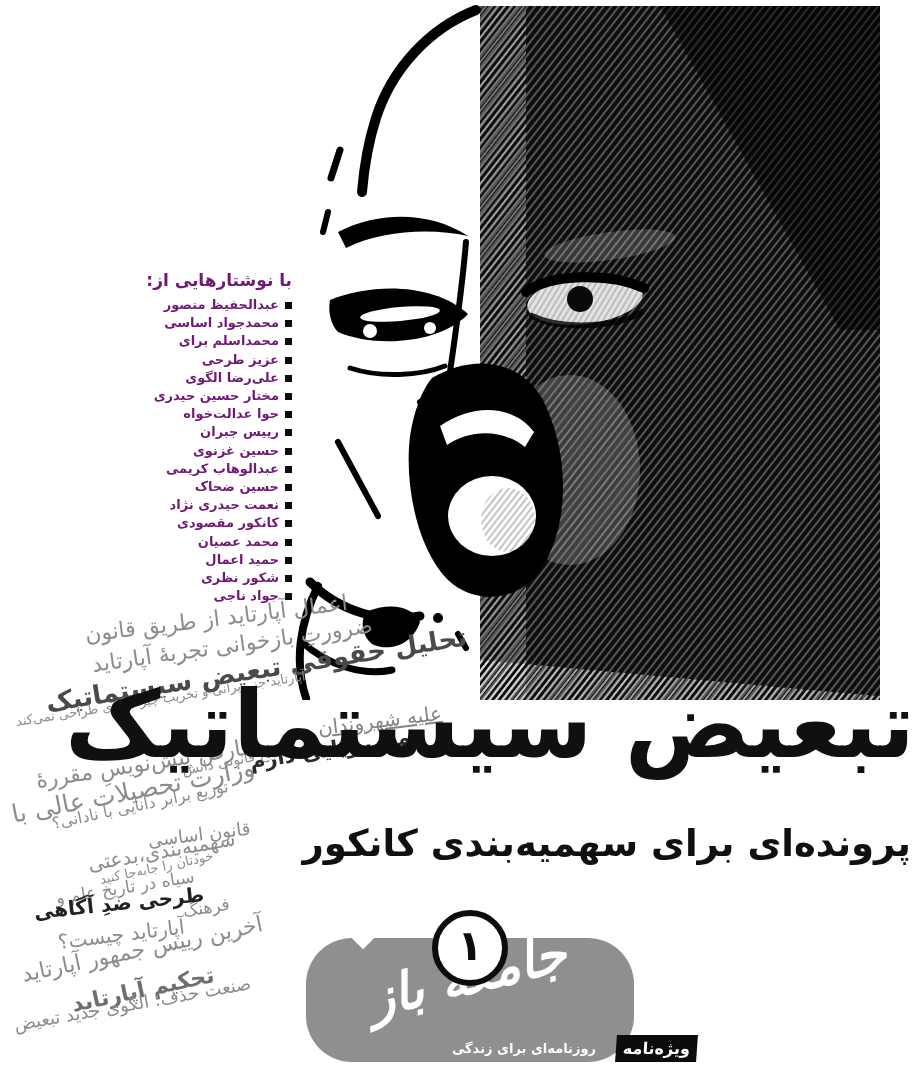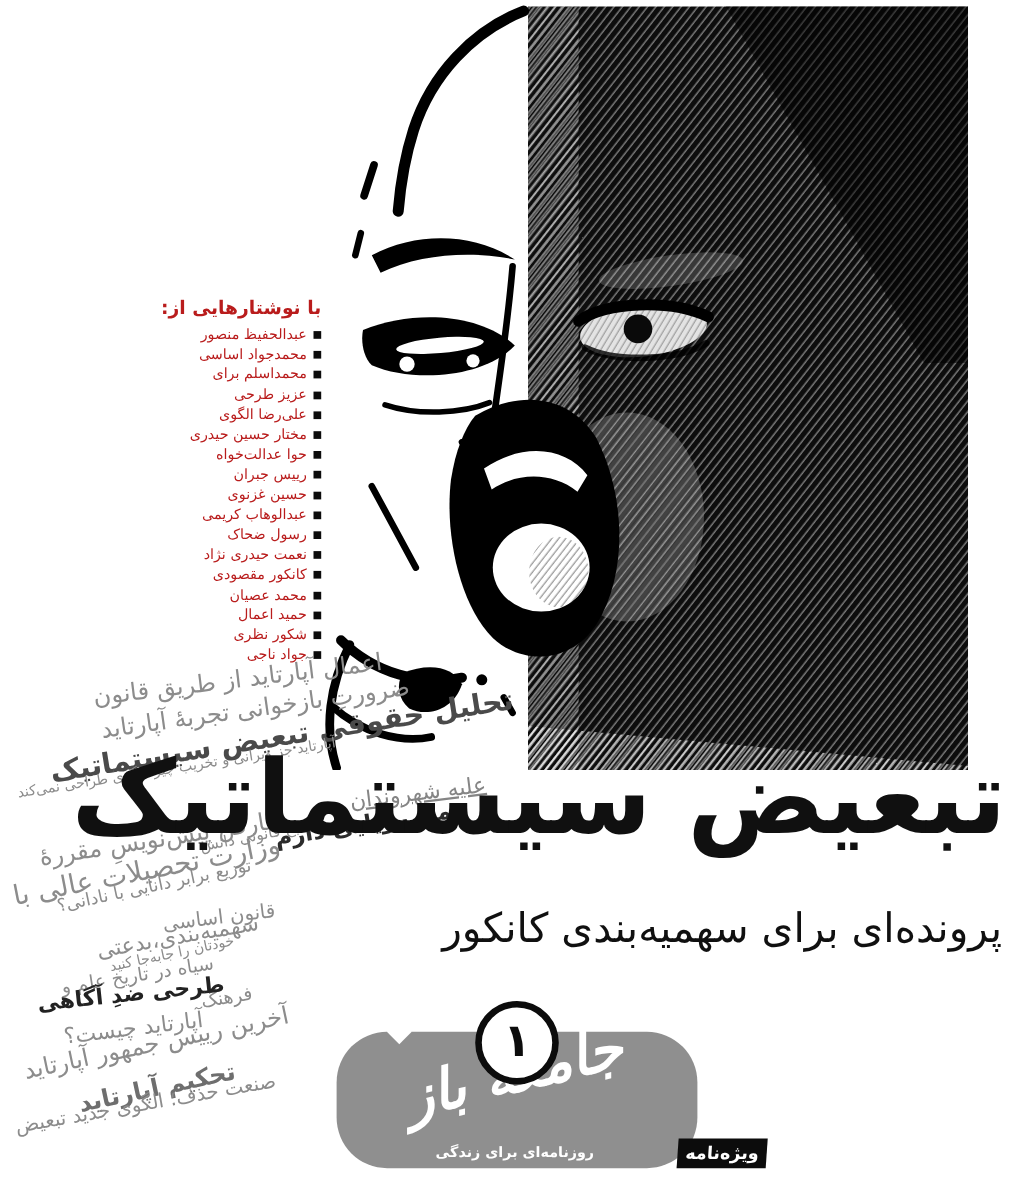"با نوشتارهایی از:" .contributors { color: #b91c1c -> #701a75 }
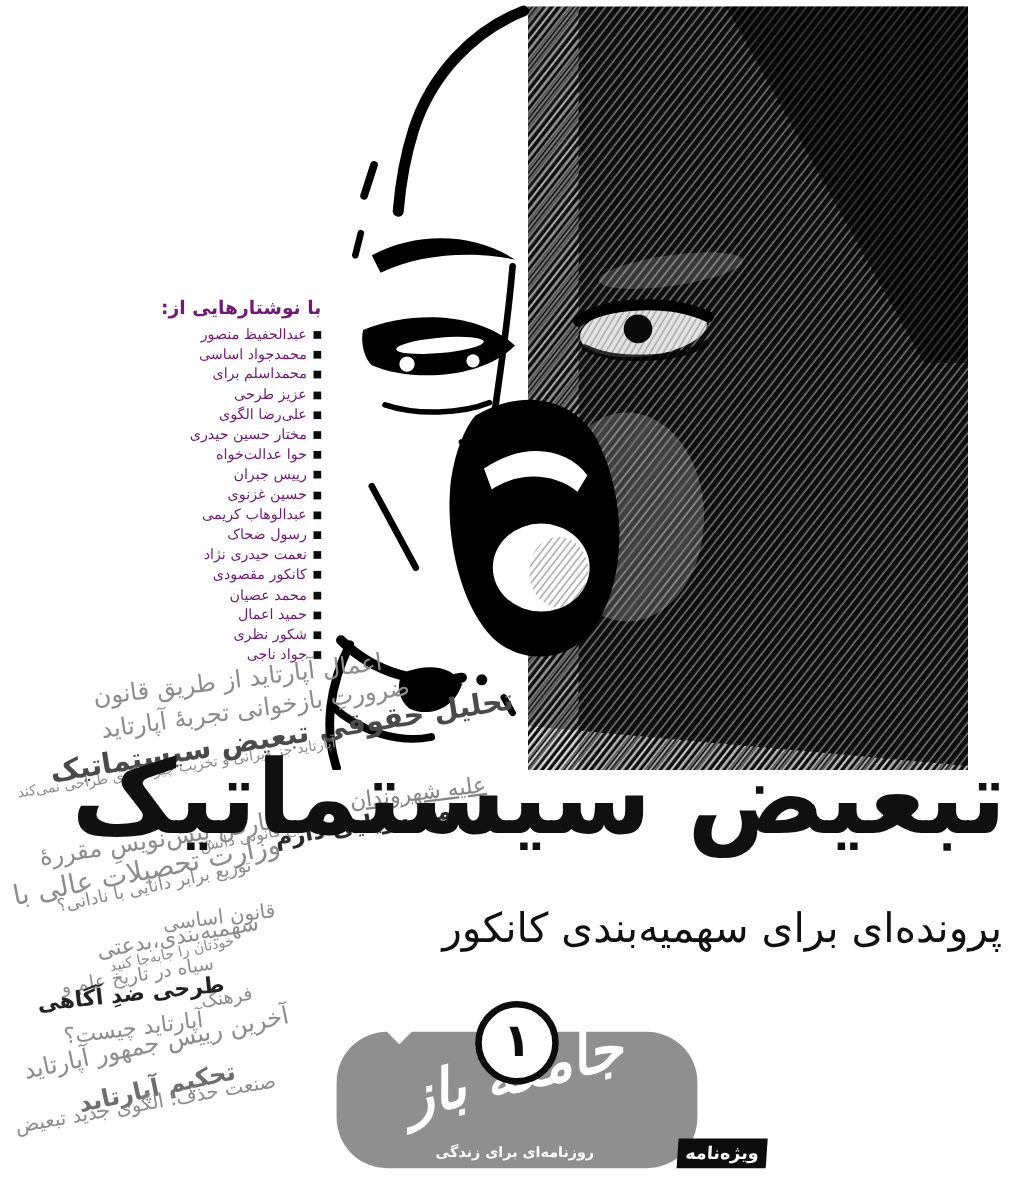"عبدالحفیظ منصور" .name-row { font-weight: normal -> bold }
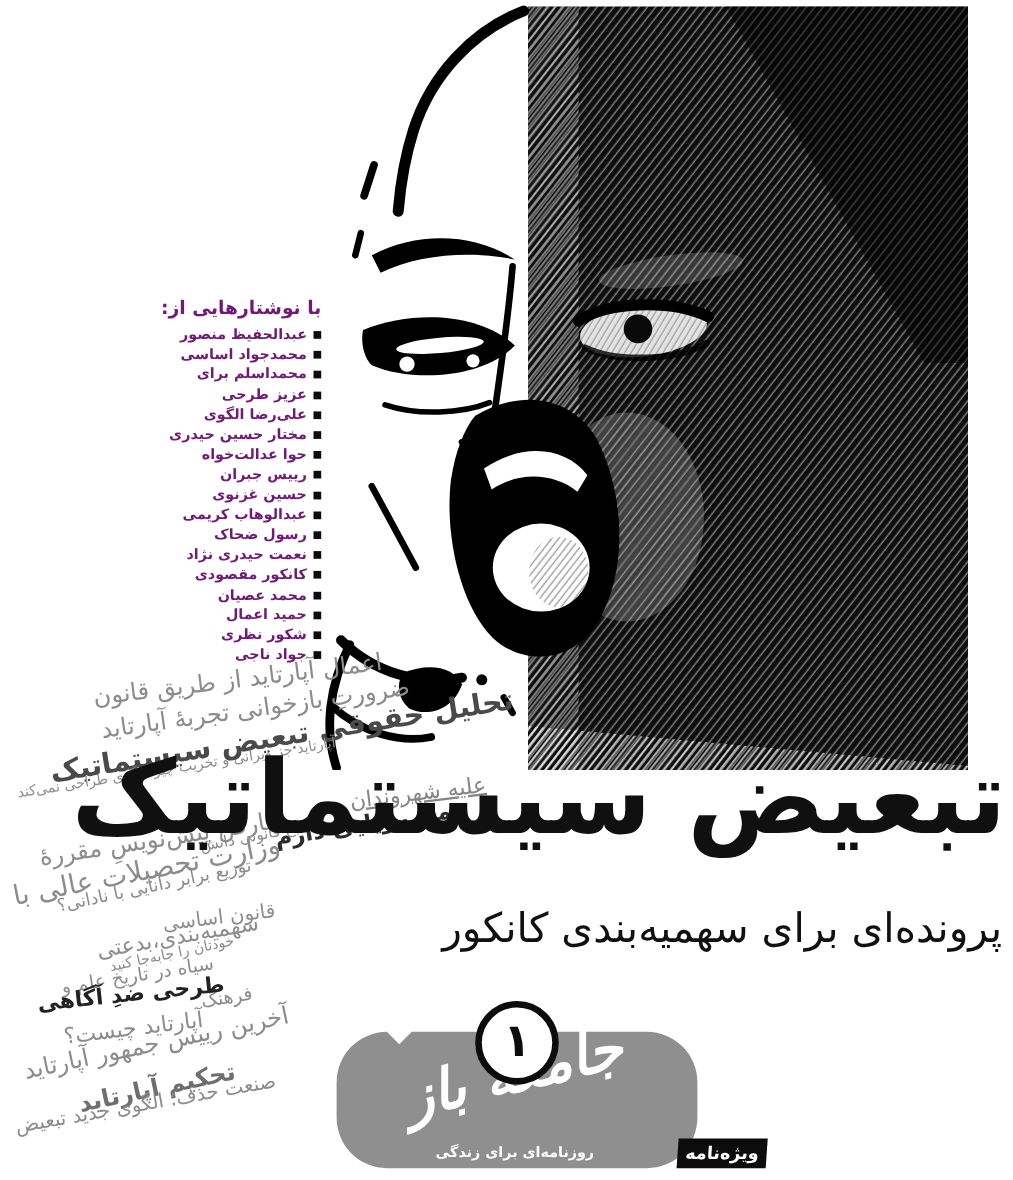"رسول ضحاک" span { text: رسول -> حسین }
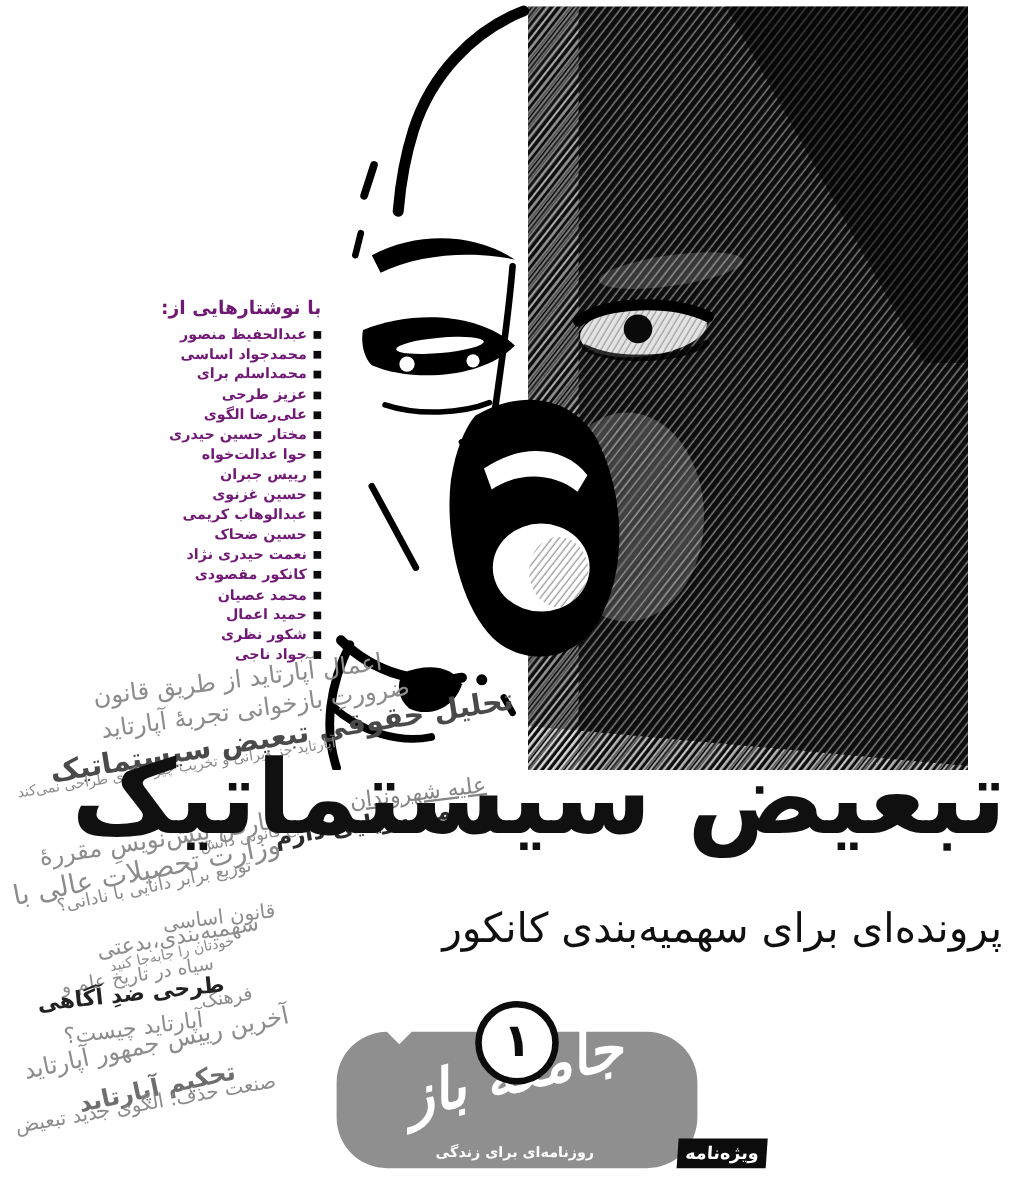"پرونده‌ای برای سهمیه‌بندی کانکور" .sub-title { font-weight: normal -> bold }
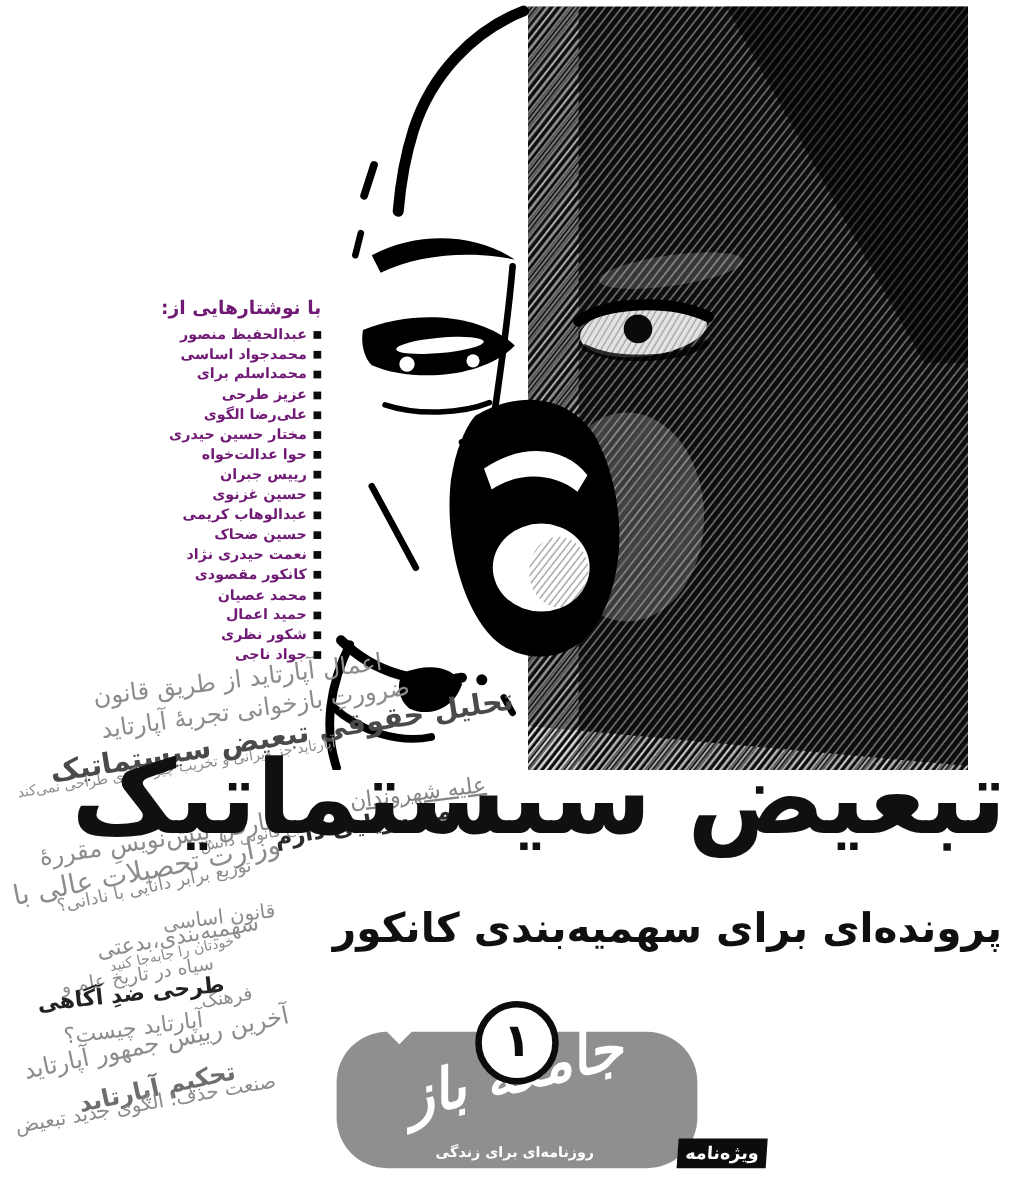"روزنامه‌ای برای زندگی" .tagline { text-align: left -> right }
